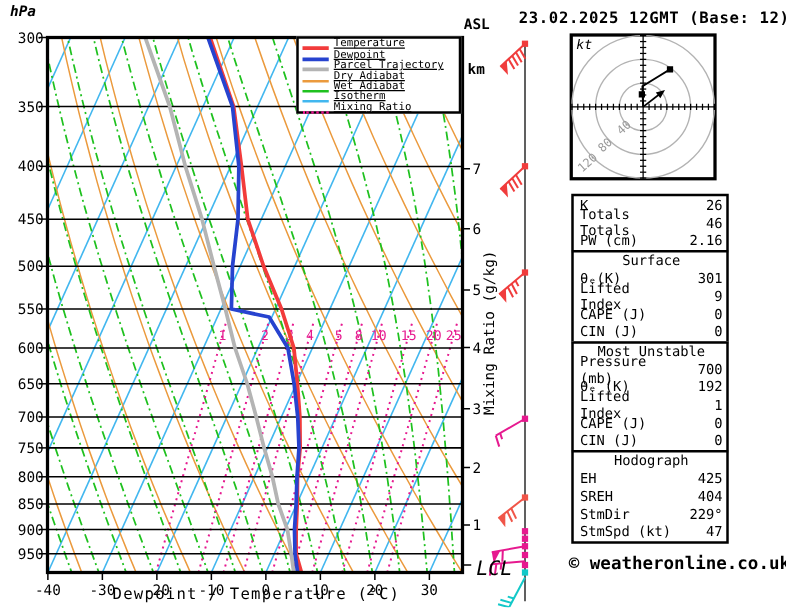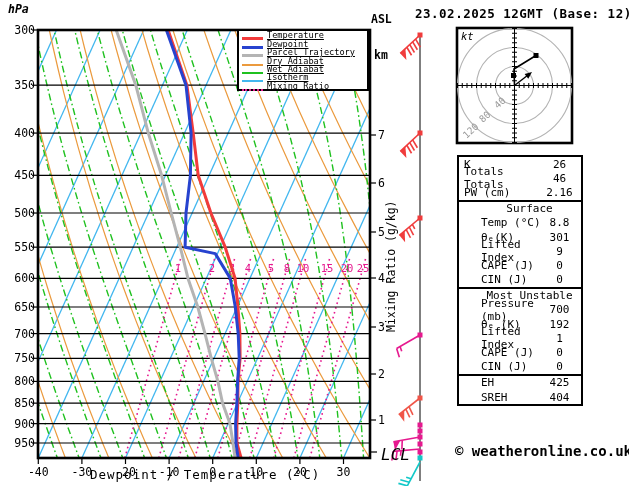"26" .trow .val { text-align: center -> right }
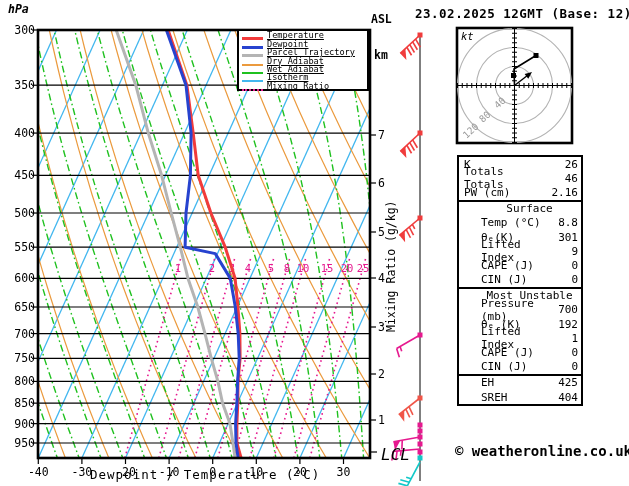"Surface" .tbox + .tbox { padding-left: 17px -> none }
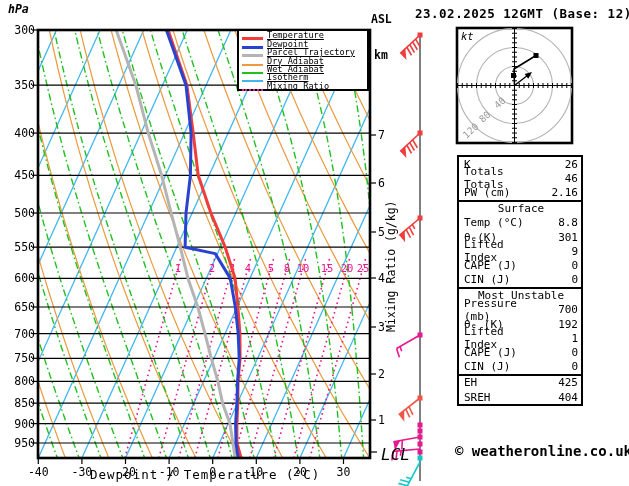"Temp (°C)" div.trow { html: <div> <span>Temp (°C)</span> <span>8.8</span> </div> -> none }
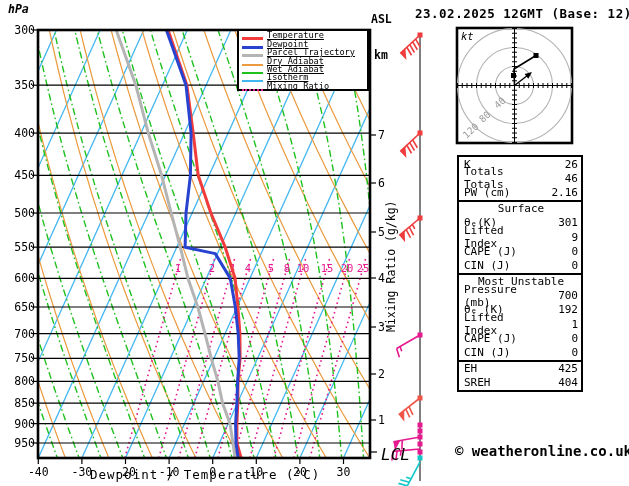"Hodograph" div.trow { html: none -> <div>Hodograph</div> }
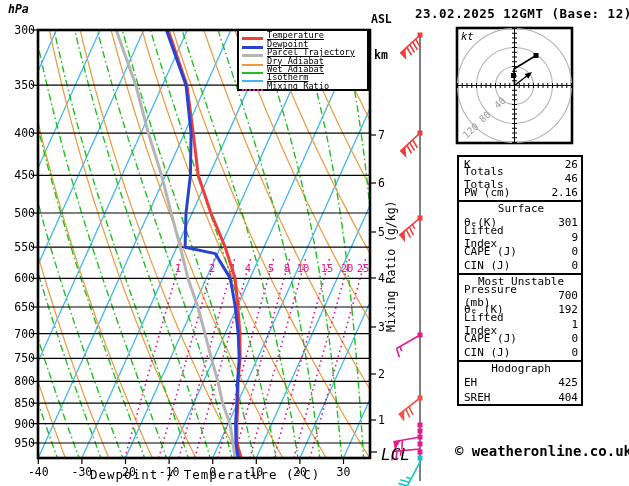"StmDir" div.trow { html: none -> <div> <span>StmDir</span> <span>229°</span> </div> }
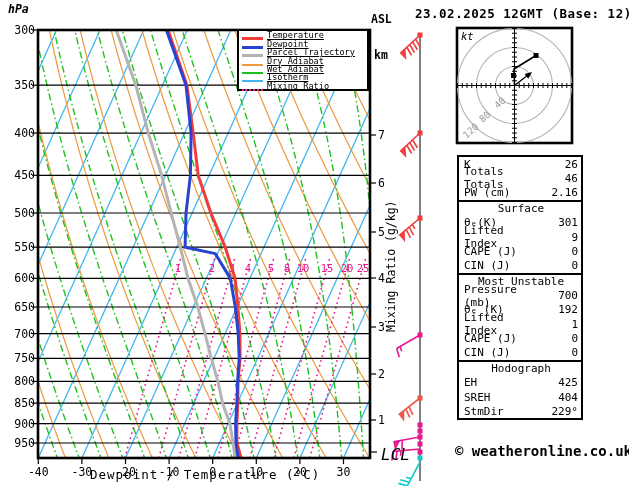"StmSpd (kt)" div.trow { html: none -> <div> <span>StmSpd (kt)</span> <span>47</span> </div> }
